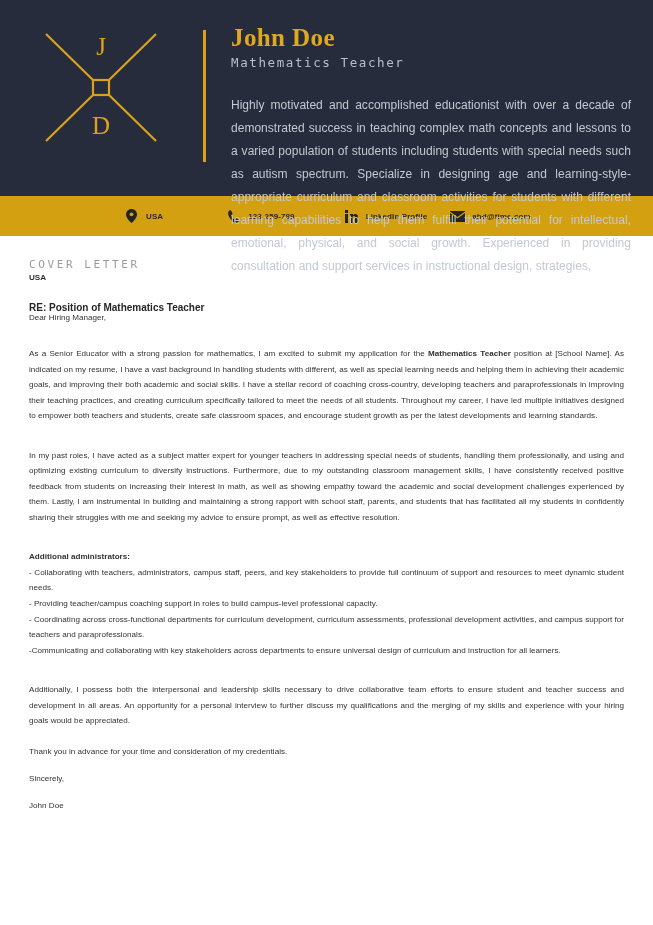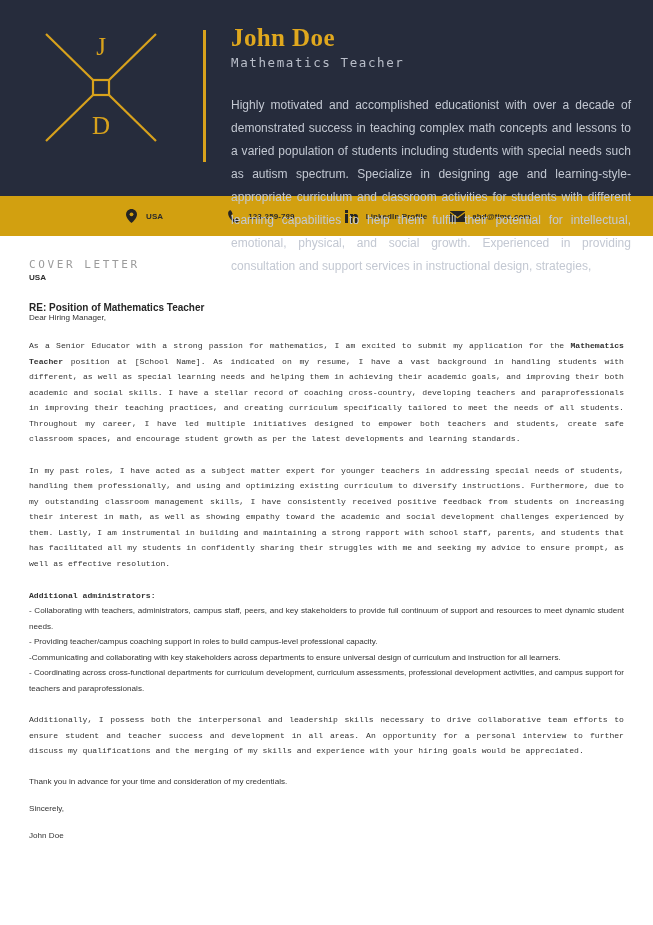"As a Senior Educator with" .para { font-family: Liberation Mono, monospace -> none; margin-top: 16px -> 24px }
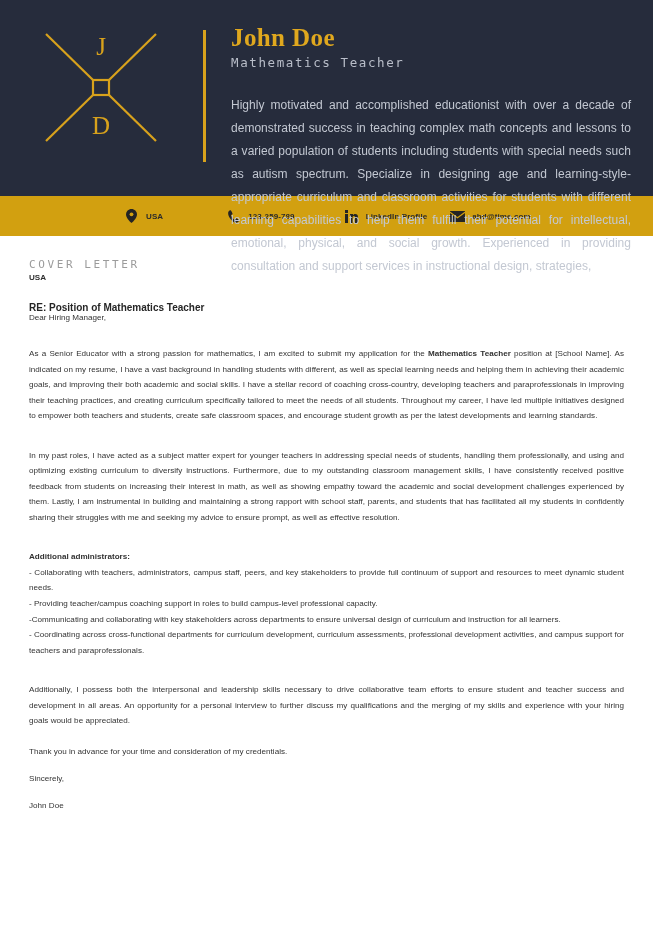"-Communicating and collaborating with" div.bullet { order: before "- Coordinating across cross-functional" -> after "- Coordinating across cross-functional" }
